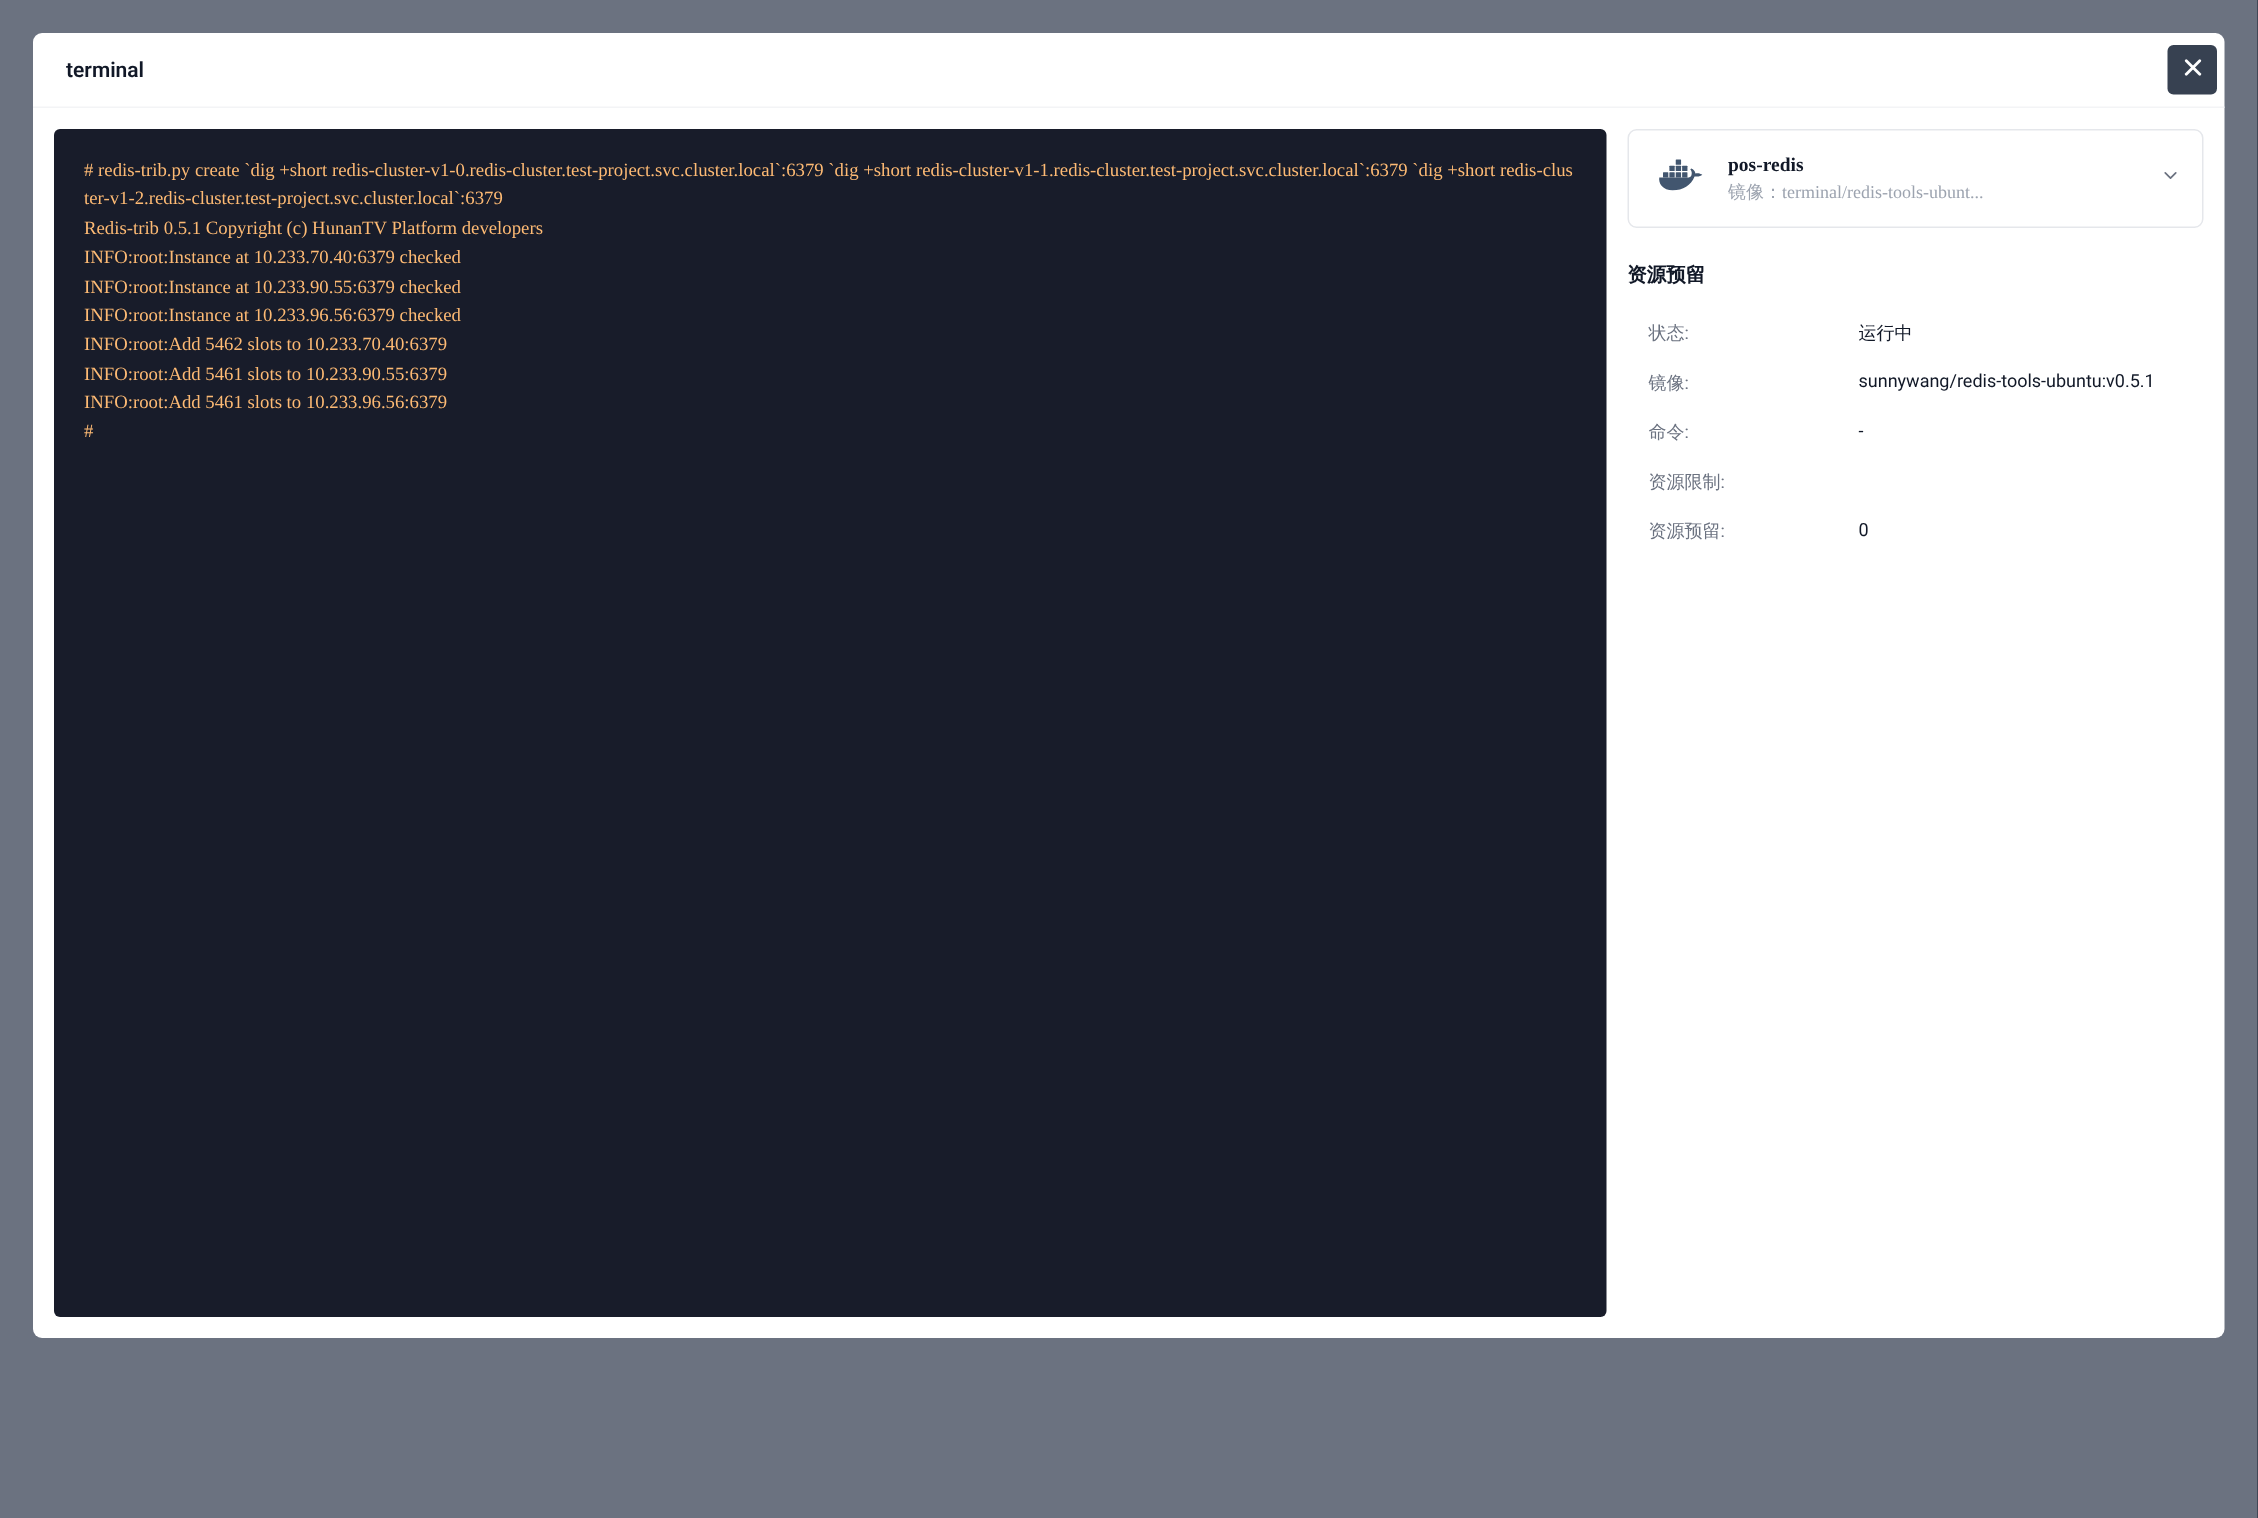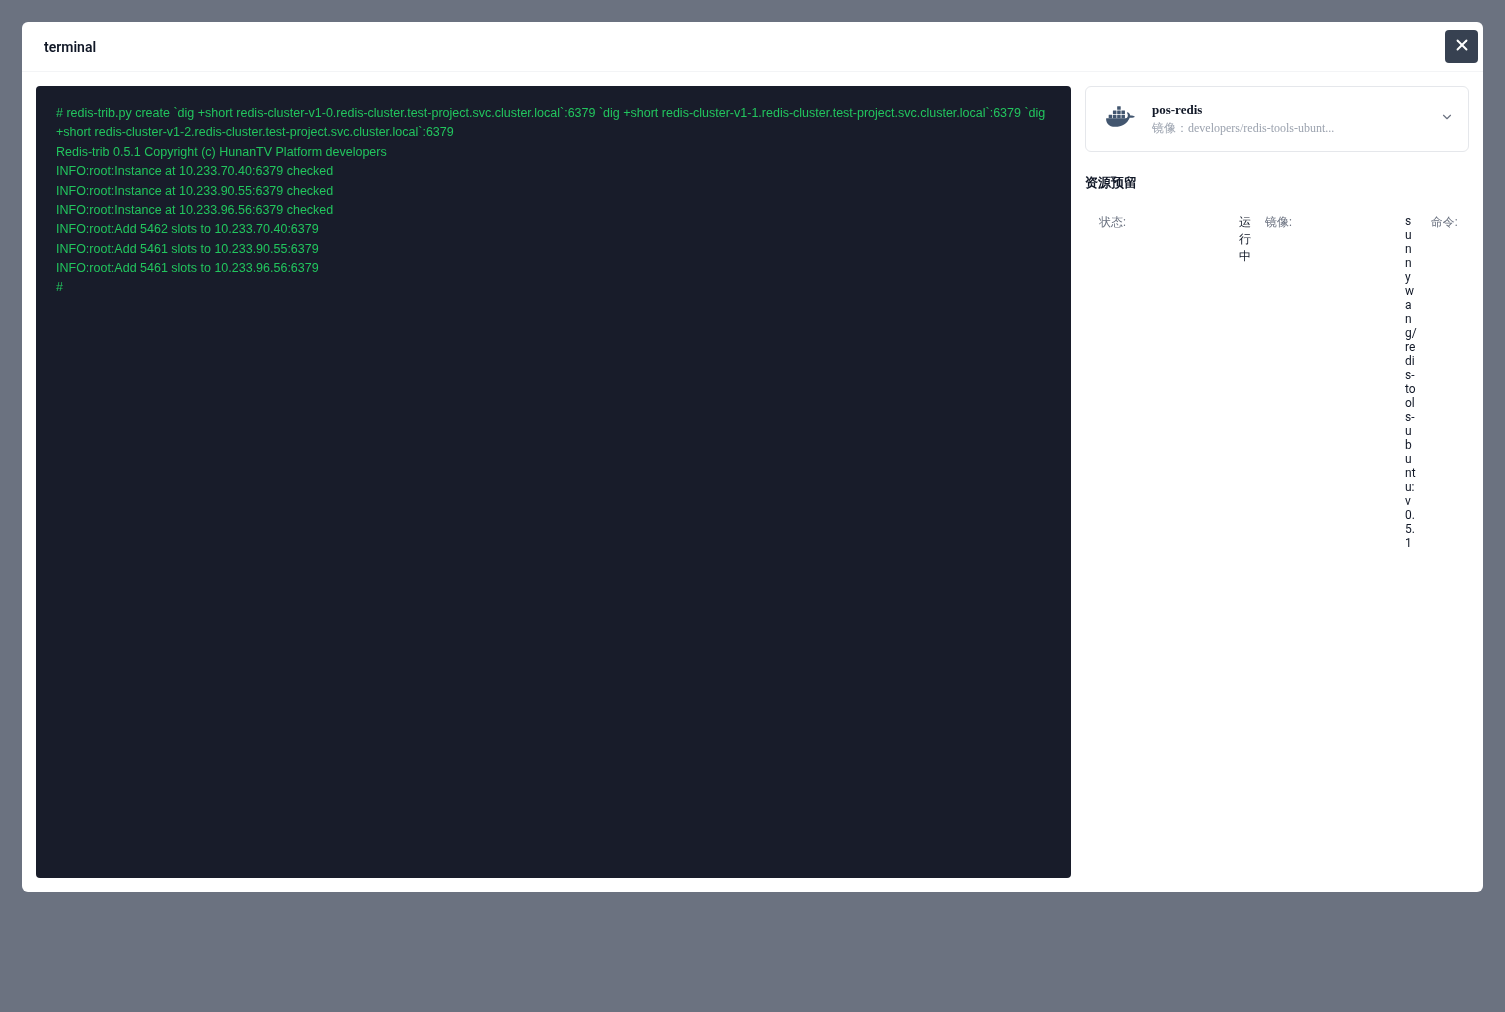"# redis-trib.py create `dig +short" .terminal-content { color: #22c55e -> #fdba74; font-family: Liberation Sans, sans-serif -> Liberation Serif, serif }
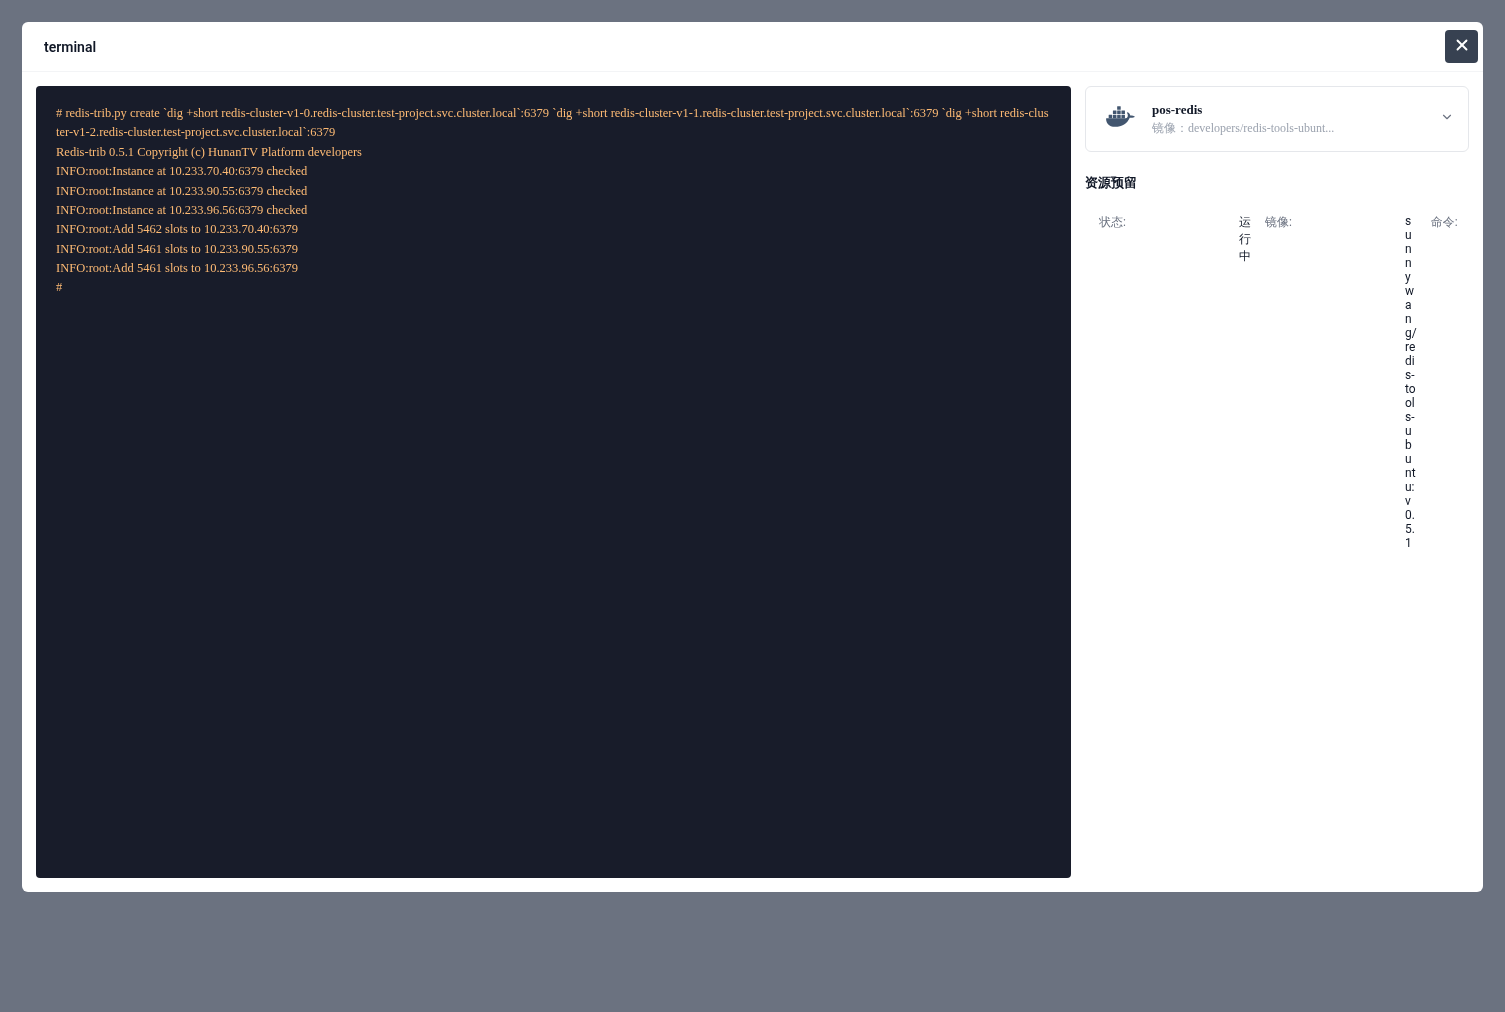"developers/redis-tools-ubunt..." span { text: developers/redis-tools-ubunt -> terminal/redis-tools-ubunt }
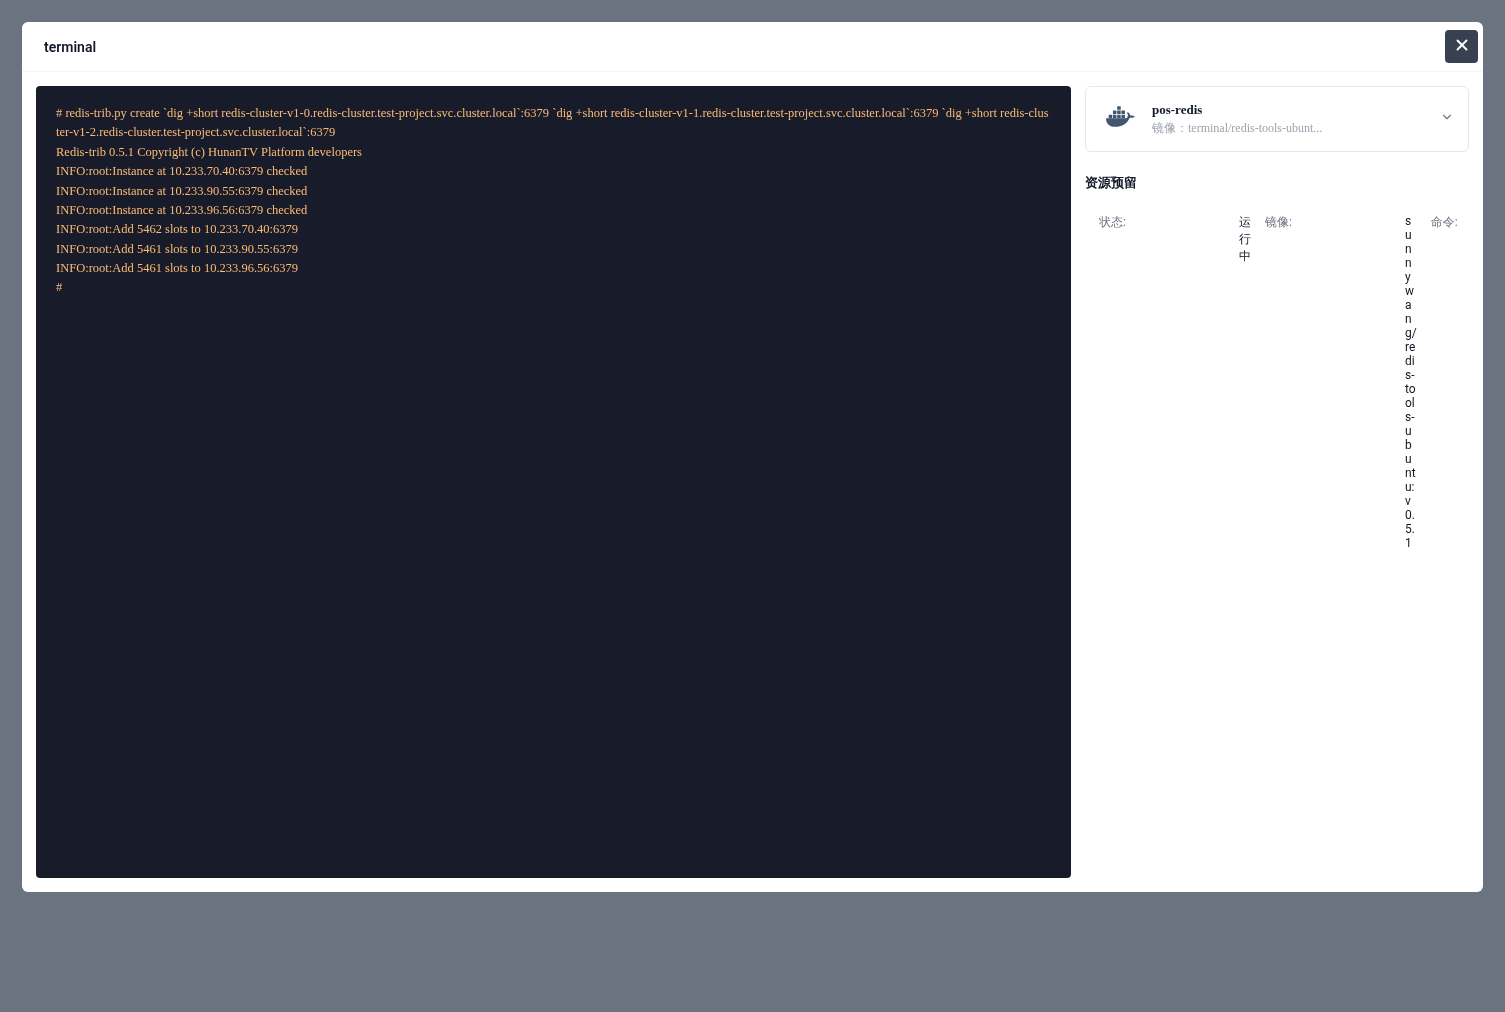"状态:" .info-table { flex-direction: row -> column }
